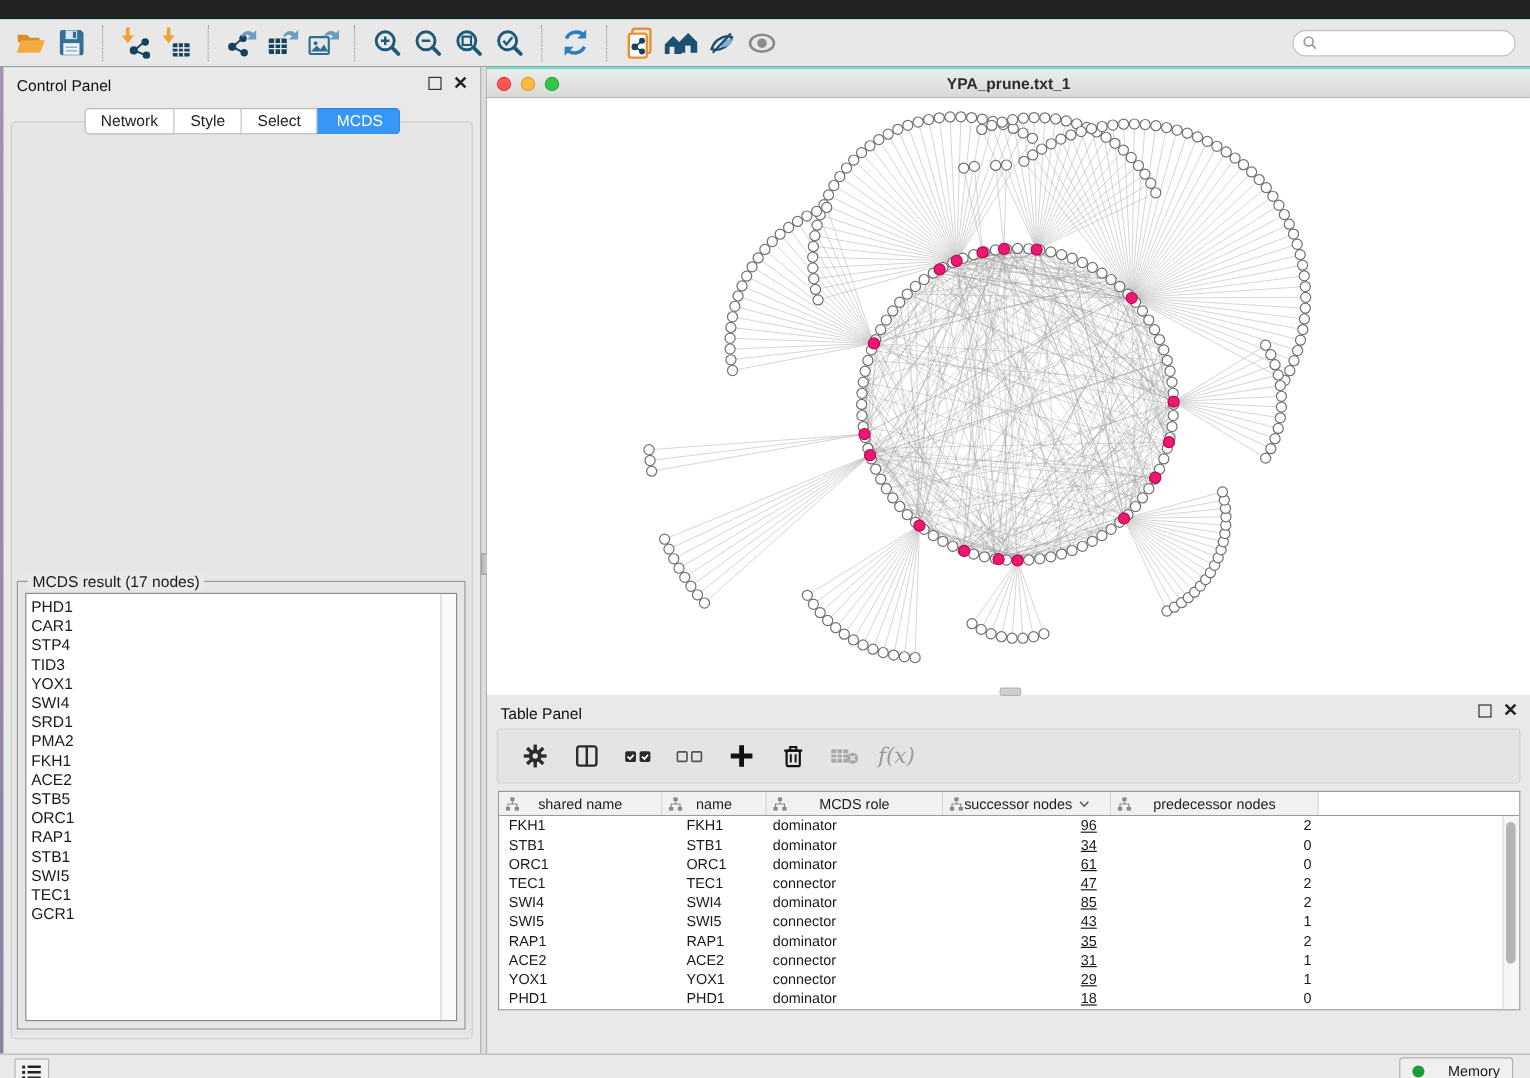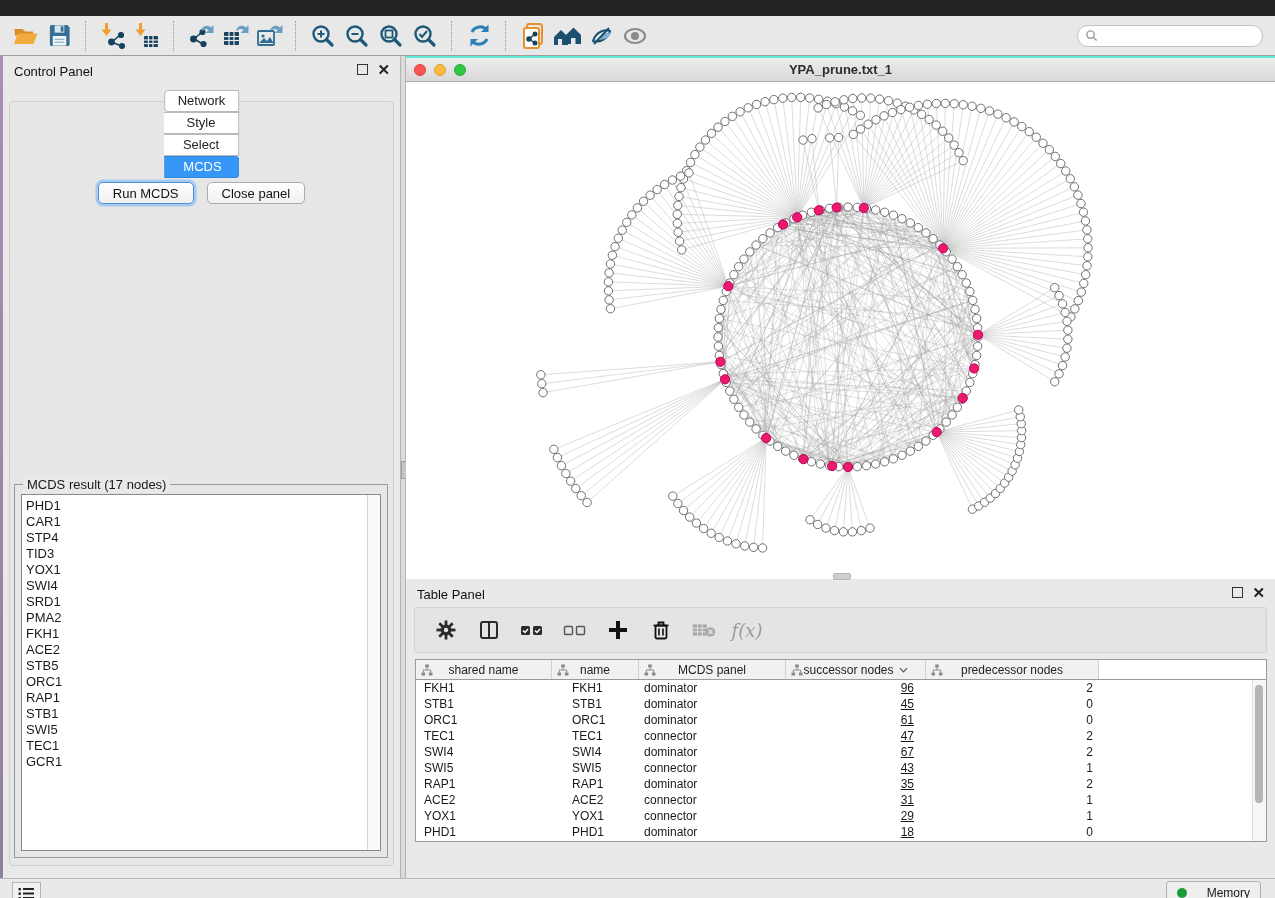"Network" .seg-tabs { flex-direction: column -> none }
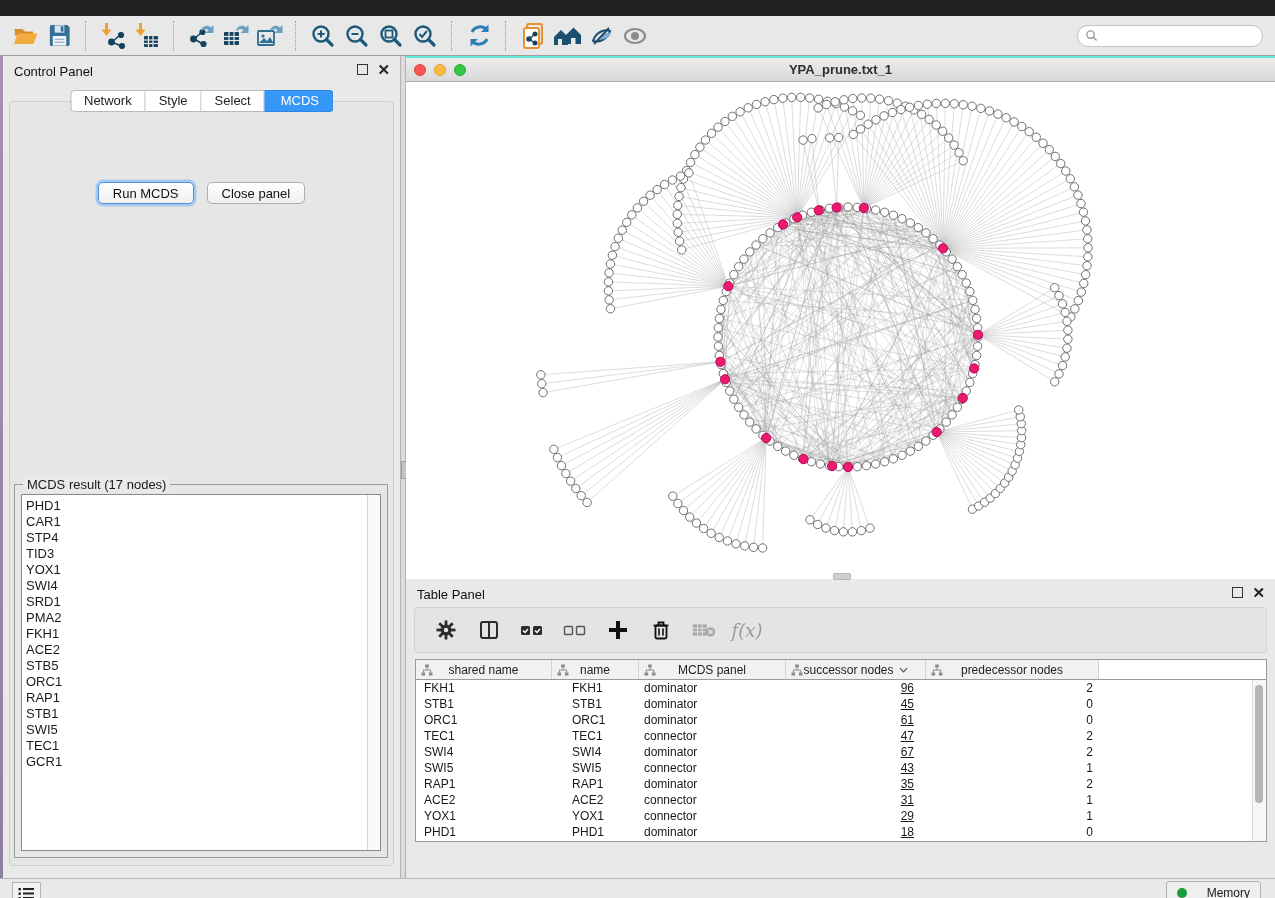"Run MCDS" div.btn-row { html: <div> <button>Run MCDS</button> <button>Close panel</button> </div> -> none }
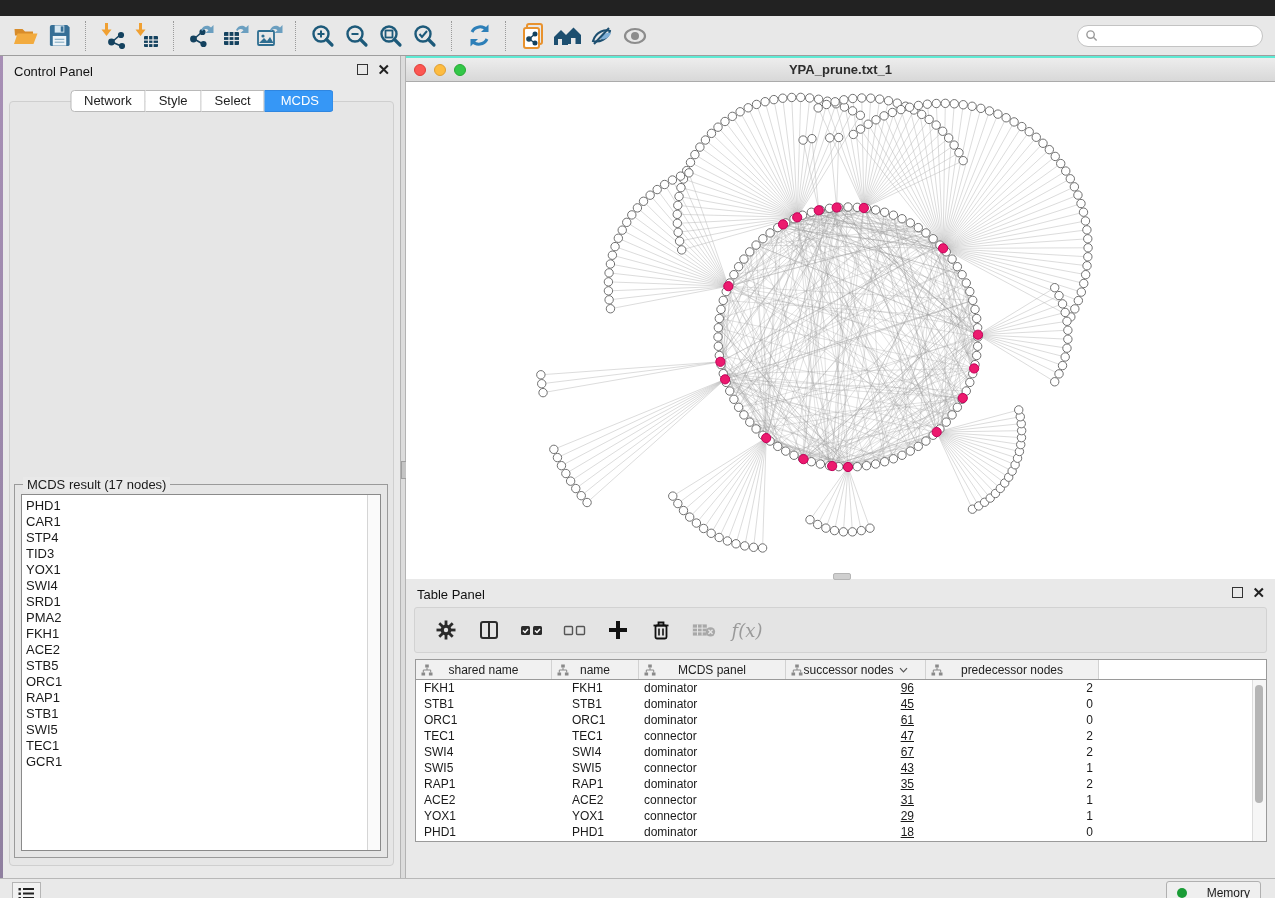"MCDS panel" span { text: panel -> role }
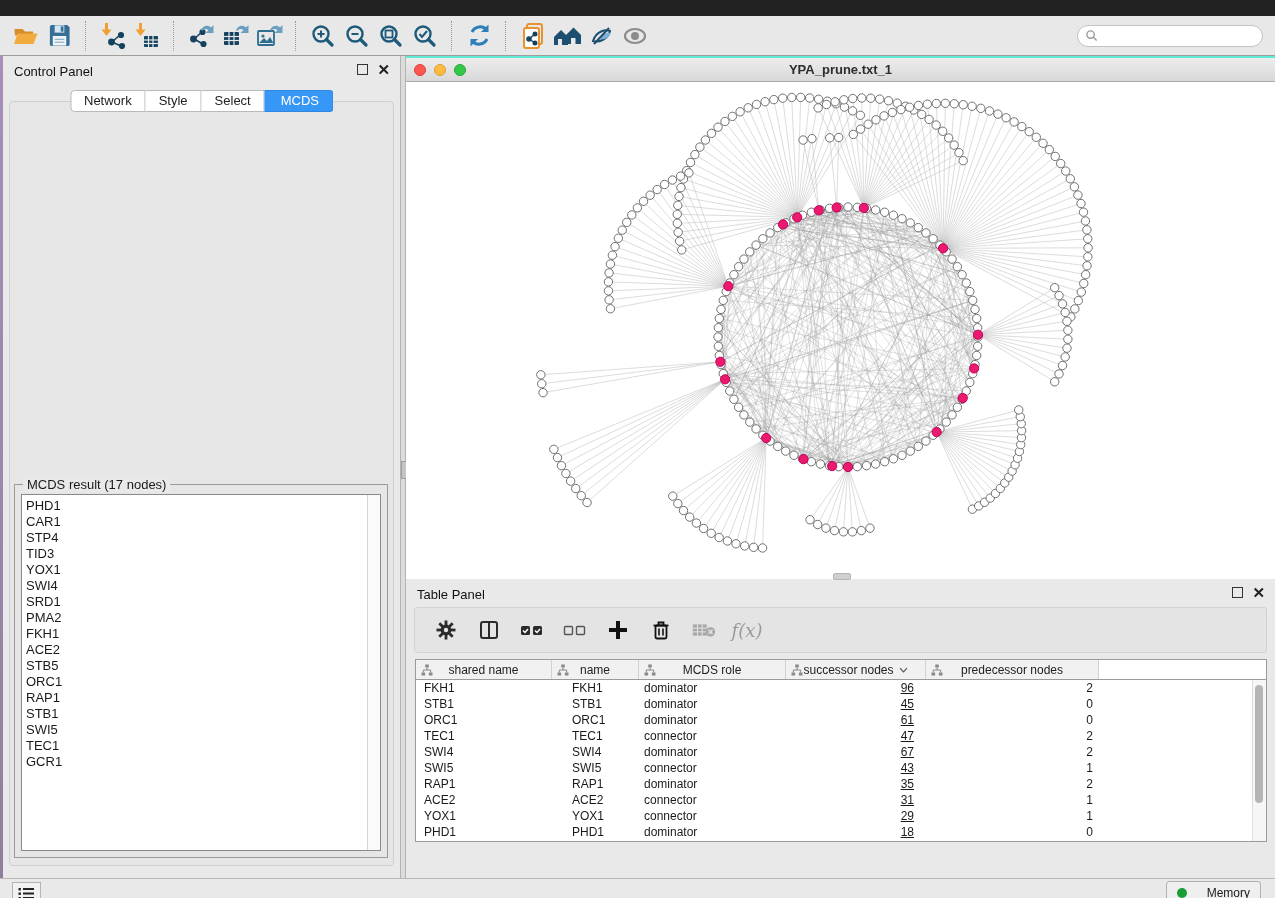"45" div.td { text: 45 -> 34 }
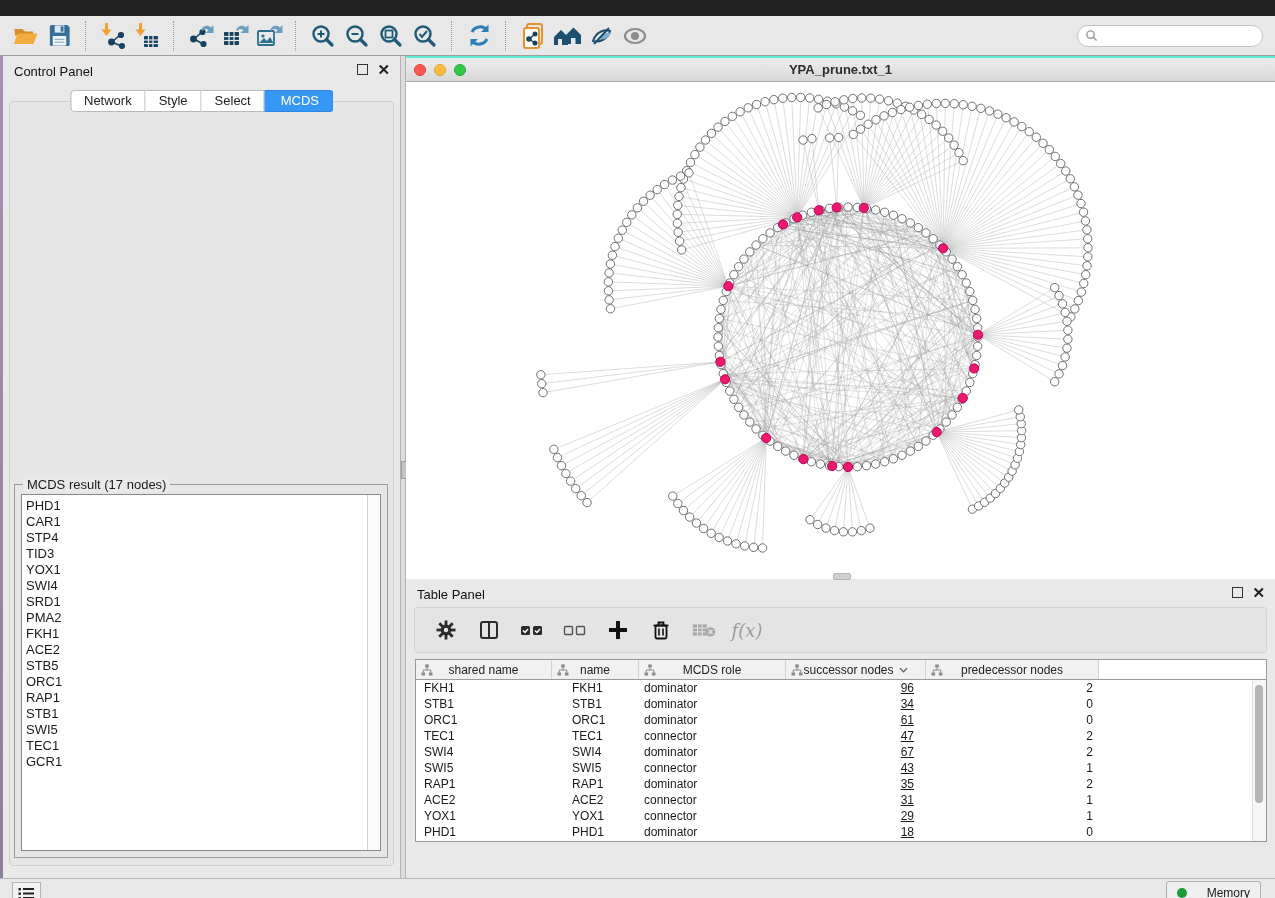"67" div.td { text: 67 -> 85 }
